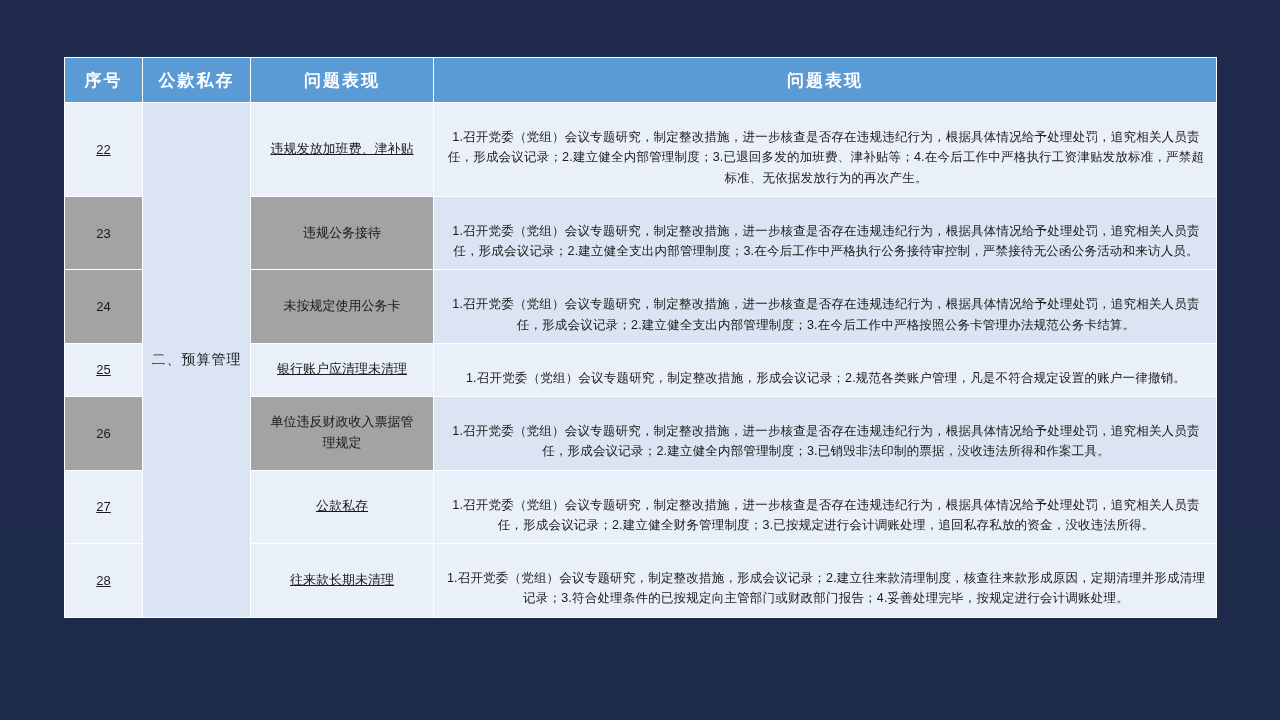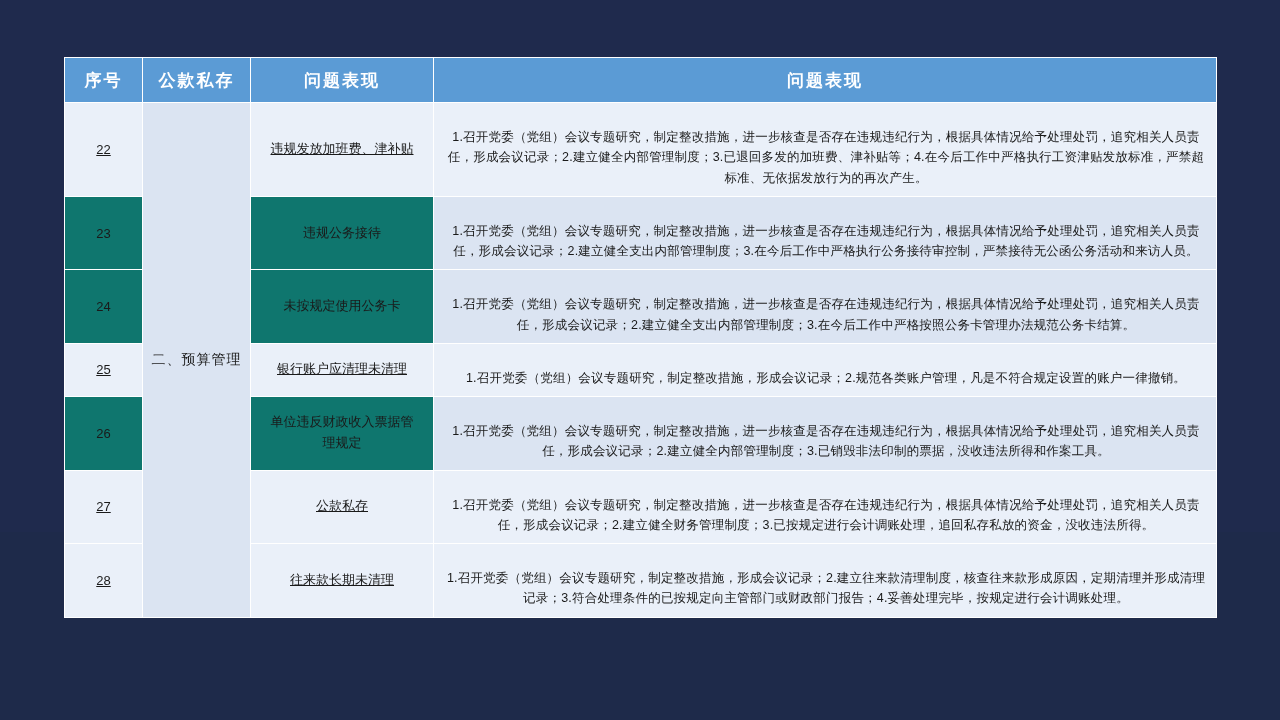"23" tbody tr.row-a td.seq, tbody tr.row-a td.issue { background: #0f766e -> #a3a3a3 }
